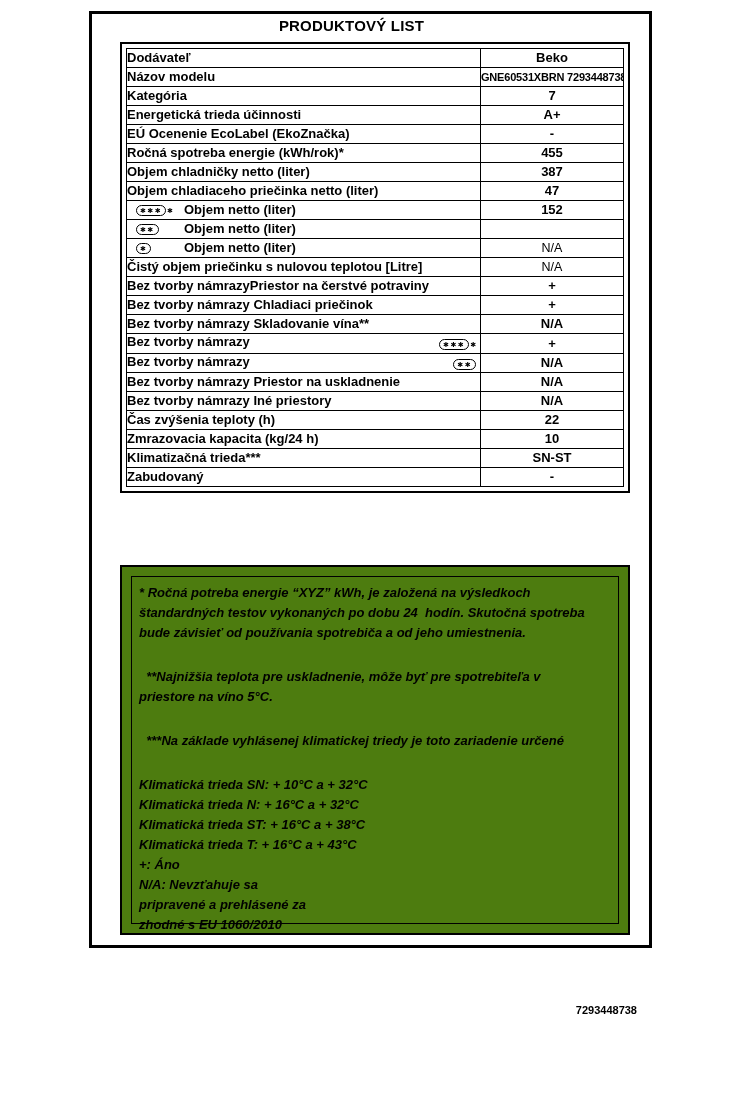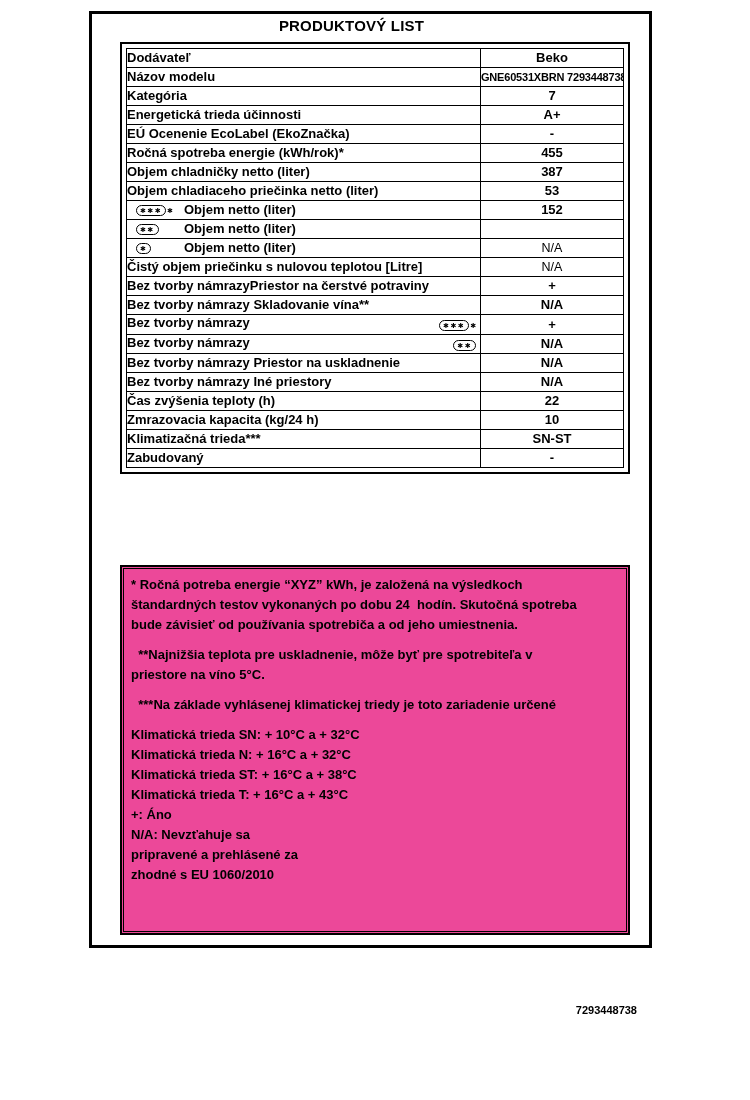"53" td.value { text: 53 -> 47 }
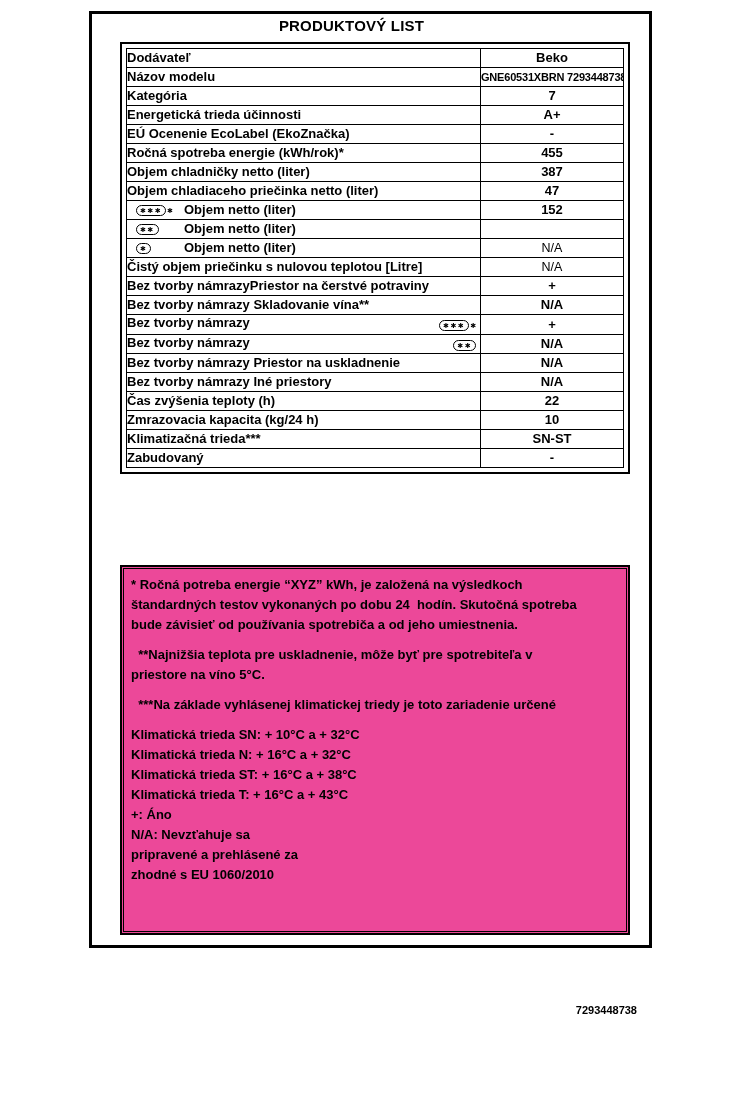"Bez tvorby námrazy Chladiaci priečinok" tr { html: none -> <tr> <td><span>Bez tvorby námrazy Chladiaci priečinok</span></td> <td>+</td> </tr> }
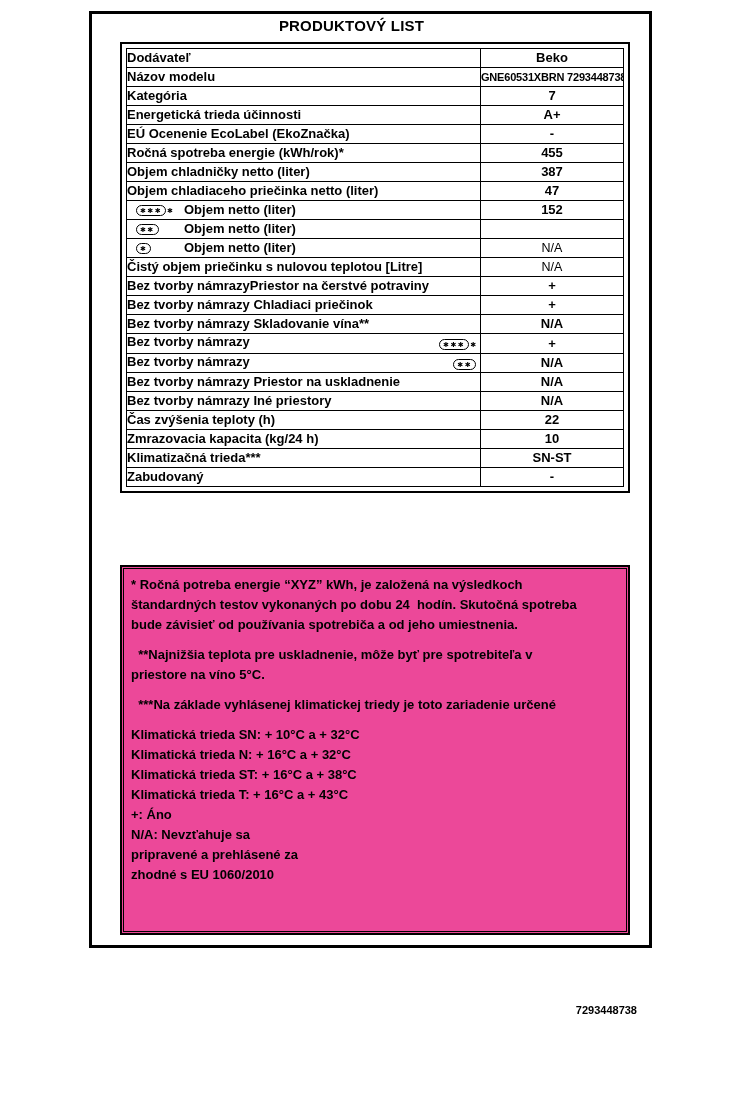"* Ročná potreba energie “XYZ”" .notes-wrap { background: #ec4899 -> #4d7c0f; font-style: none -> italic; padding: 1px -> 9px }
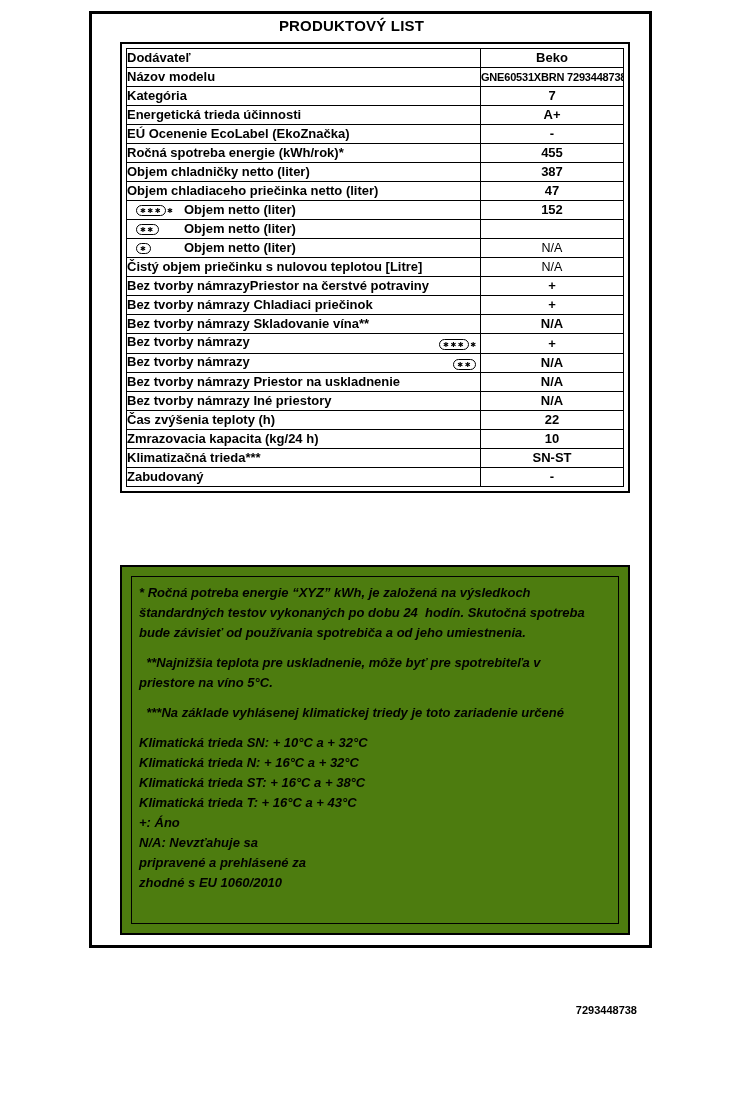"**Najnižšia teplota pre uskladnenie," .note-line.gap { margin-top: 10px -> 24px }
